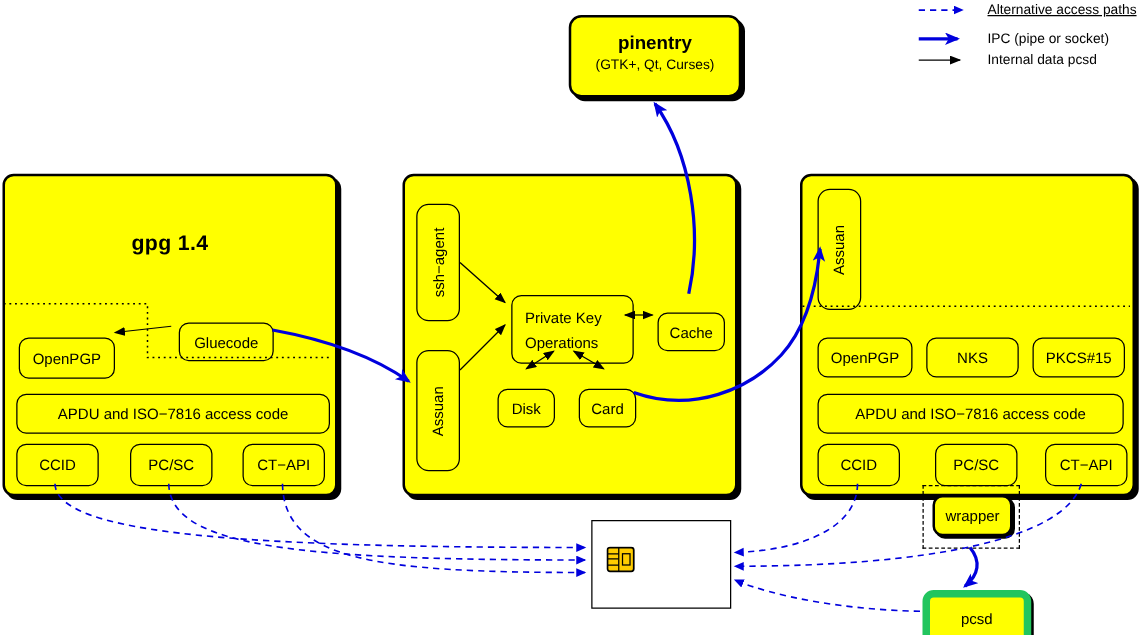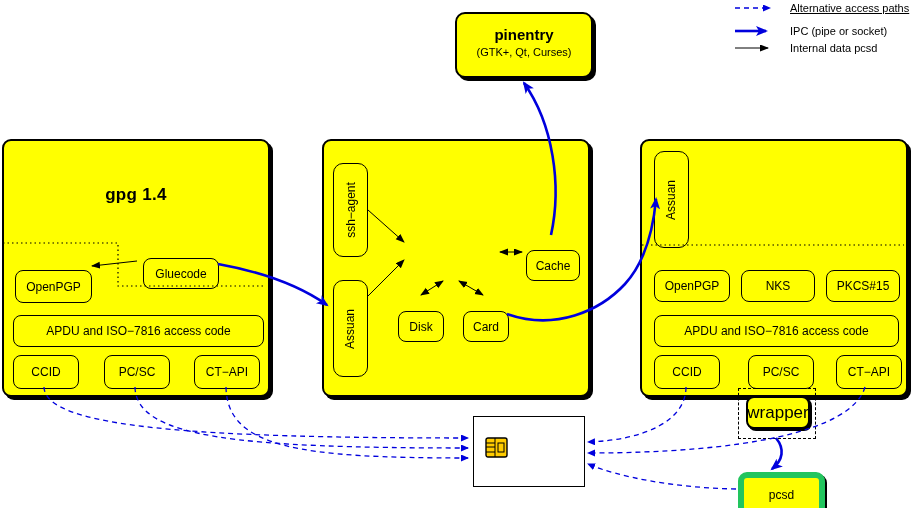"Private Key" div.inner { html: none -> <div> <span>Private Key</span> <span>Operations</span> </div> }
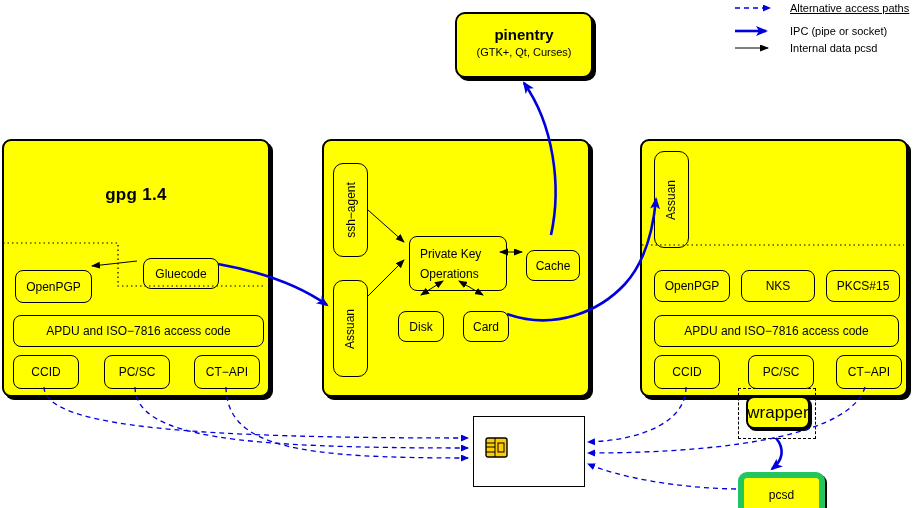"wrapper" #wrapper-box { font-size: 17px -> 12px }
